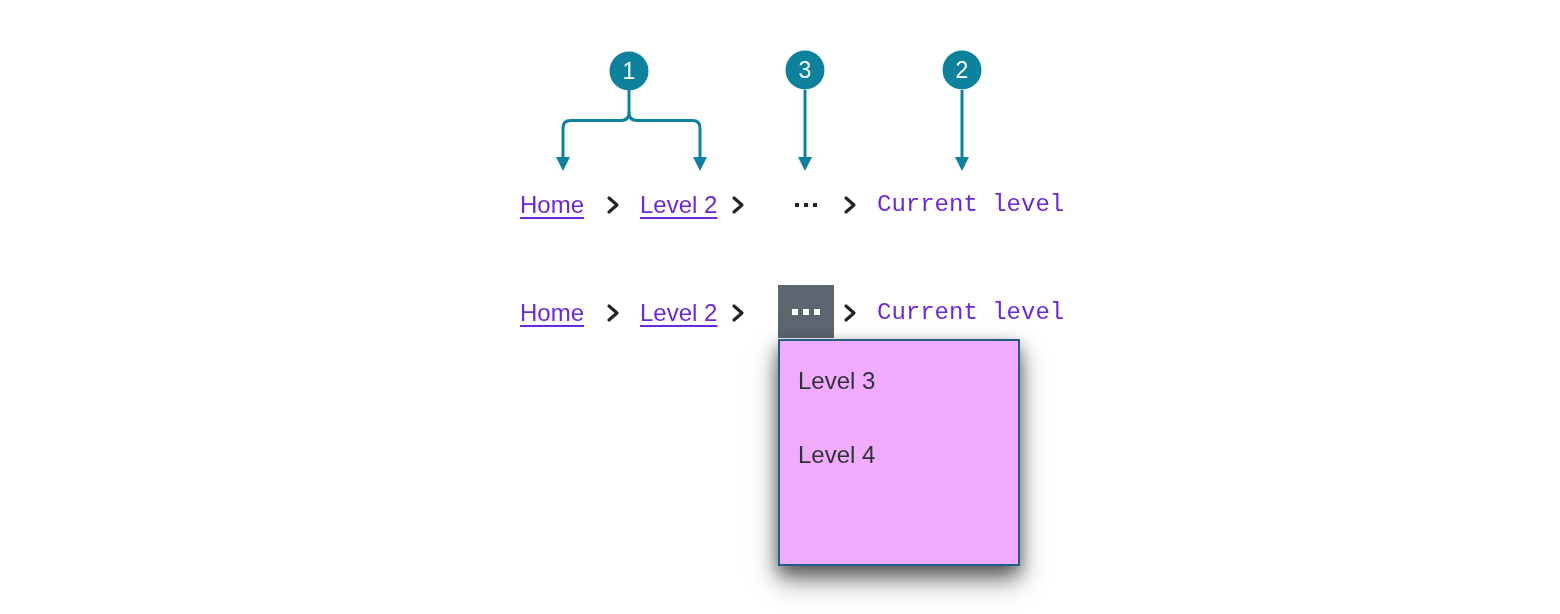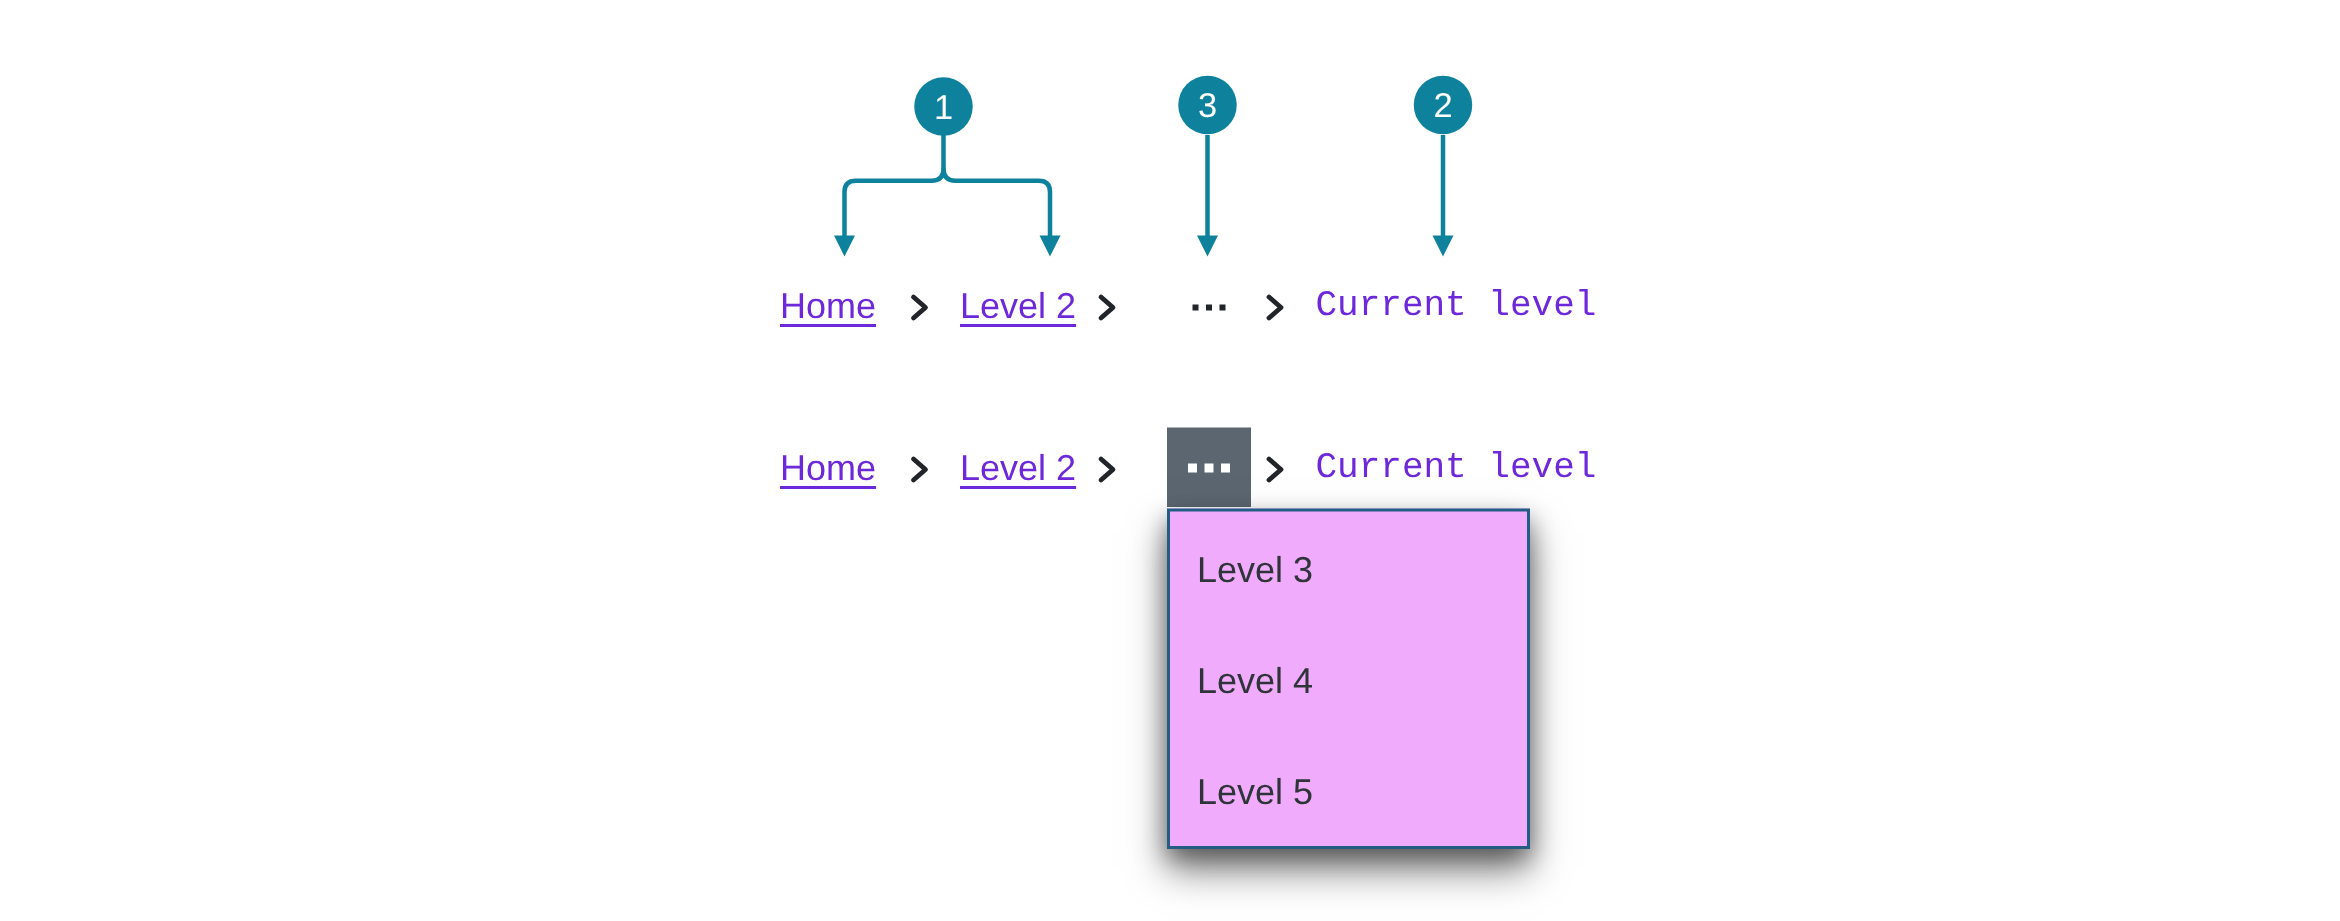"Level 5" div.menu-item { html: <div>Level 5</div> -> none }
